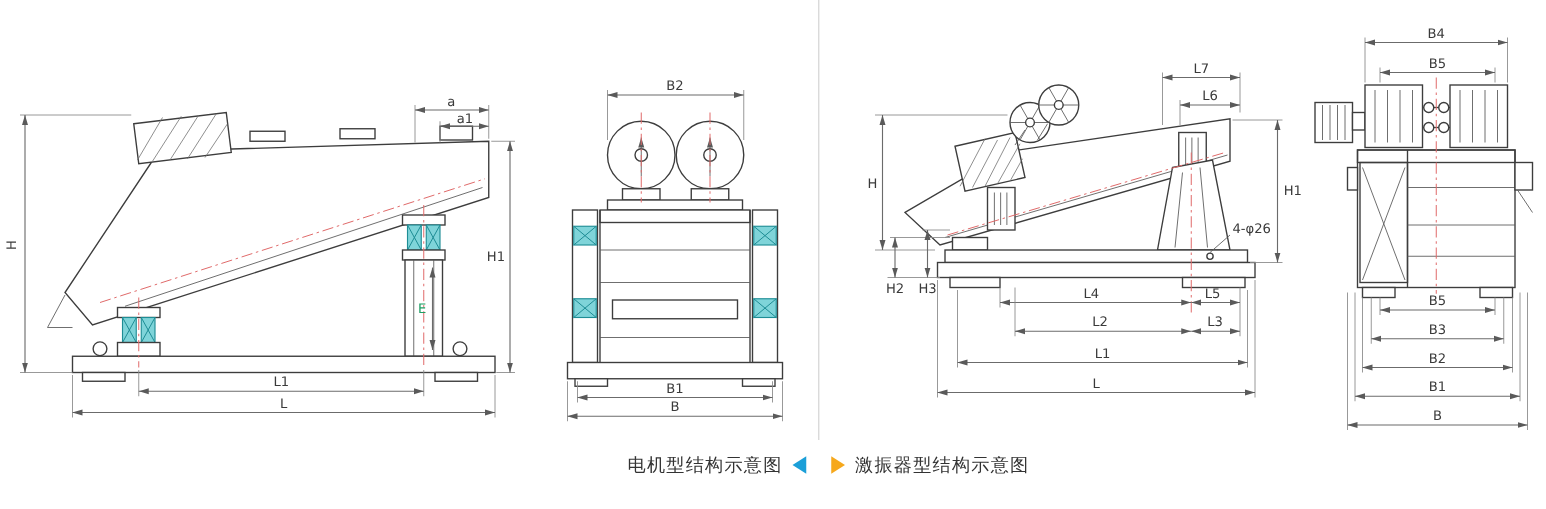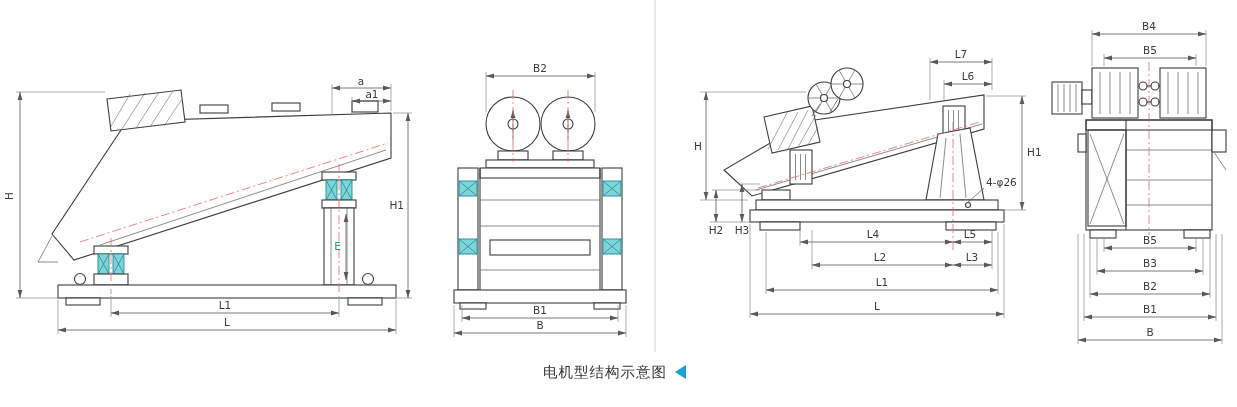"电机型结构示意图" .caption-left { margin-left: 41px -> none }
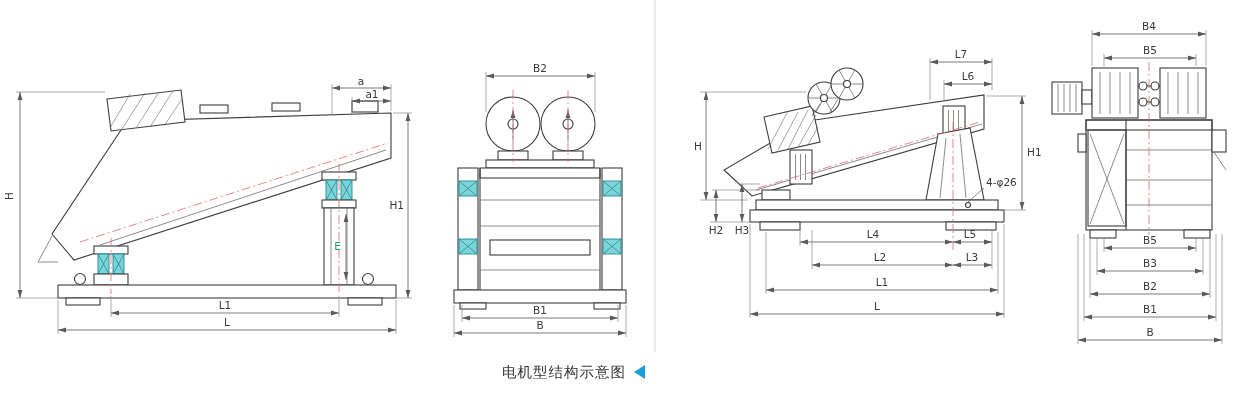"激振器型结构示意图" div.caption-right { html: none -> <div> <span></span> <span>激振器型结构示意图</span> </div> }
